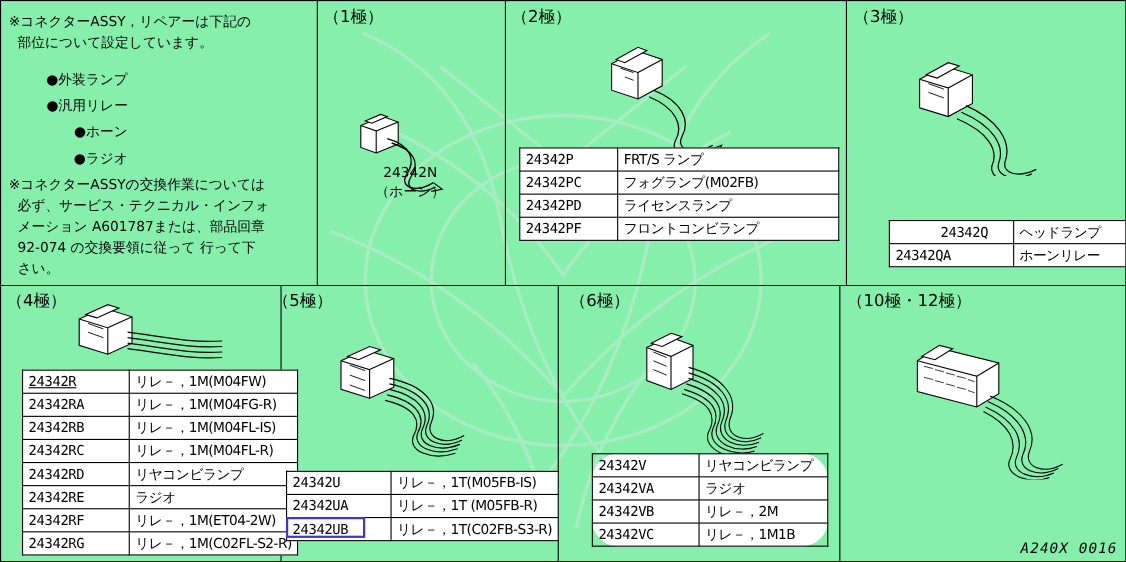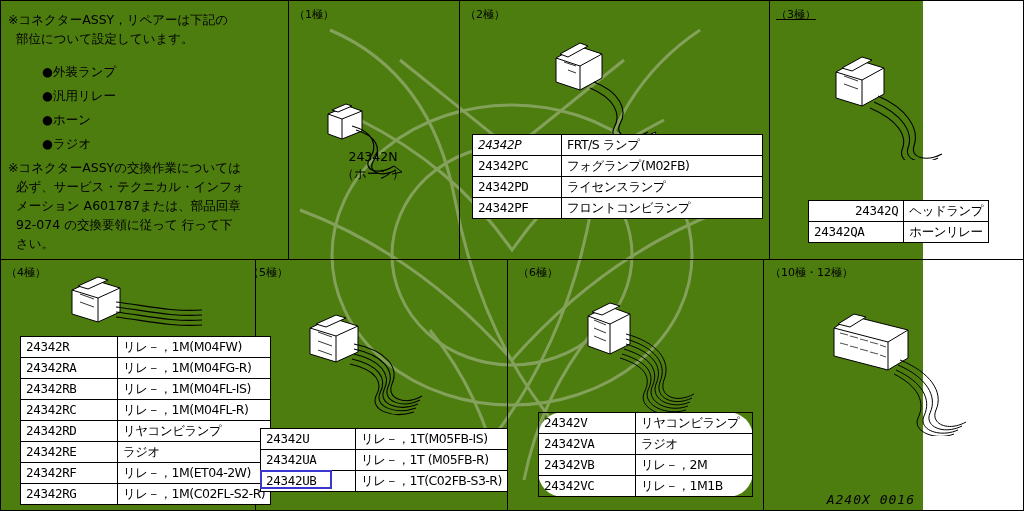"※コネクターASSY，リペアーは下記の" #page { background: #4d7c0f -> #86efac; width: 923px -> 1024px }
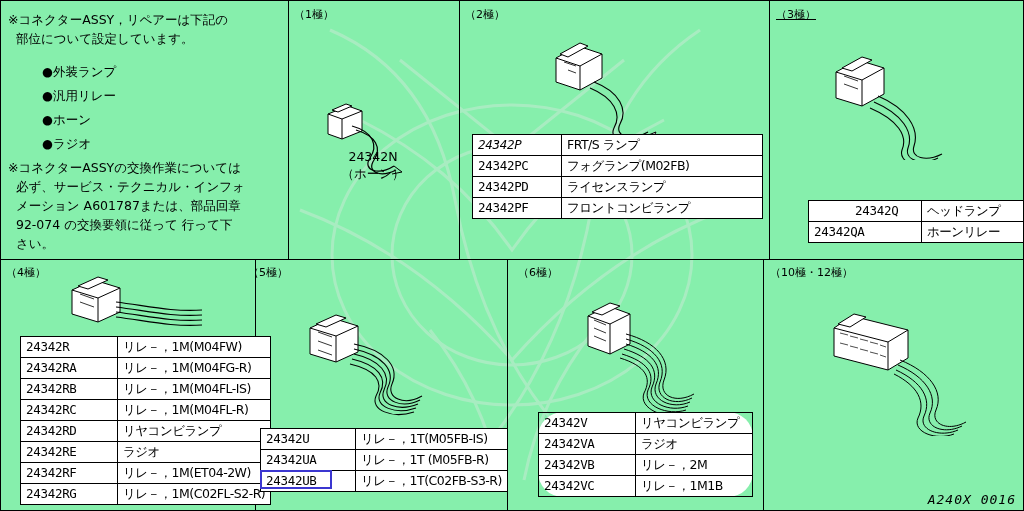"（1極）" .panel-label { font-size: 11px -> 15px }
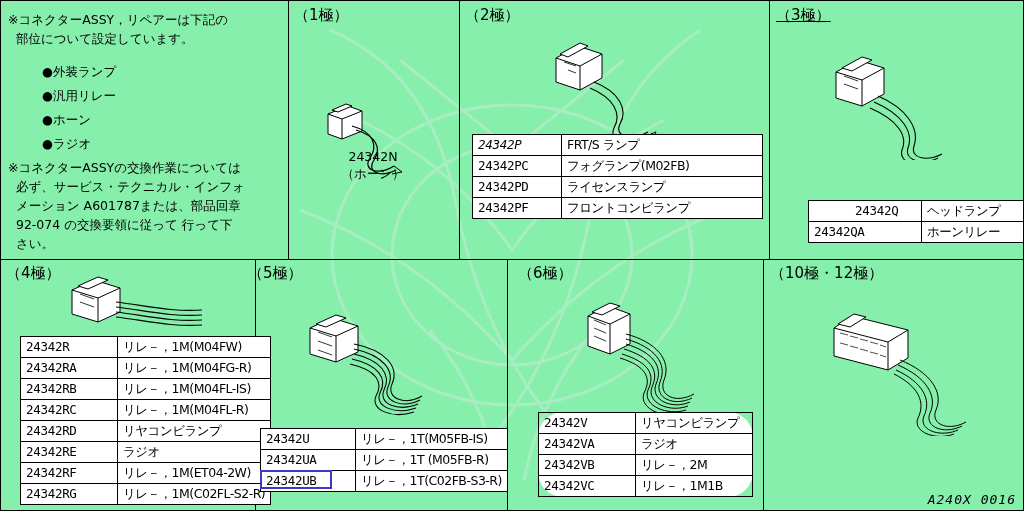"（3極）" div.panel-label { text-decoration: underline -> none }
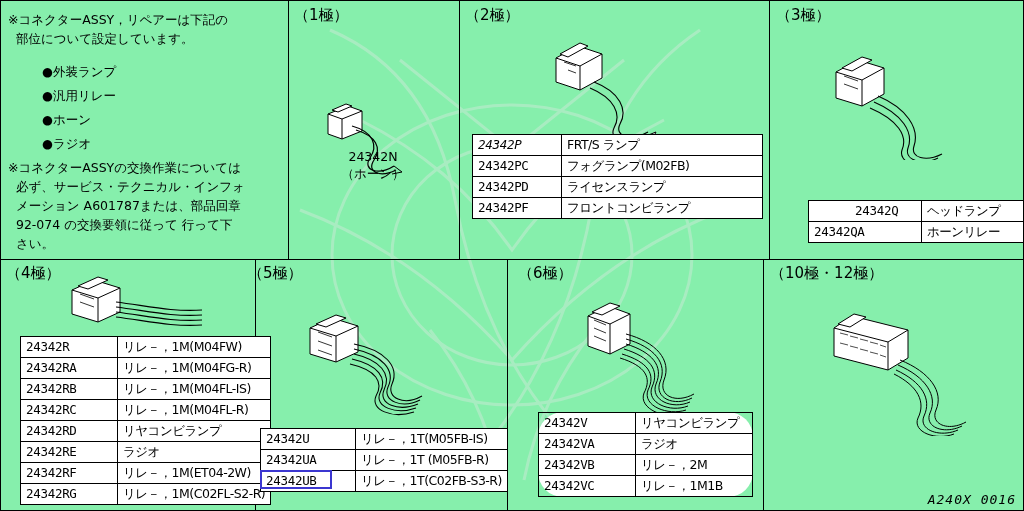"●外装ランプ" div.bullet-list { text-align: none -> right }
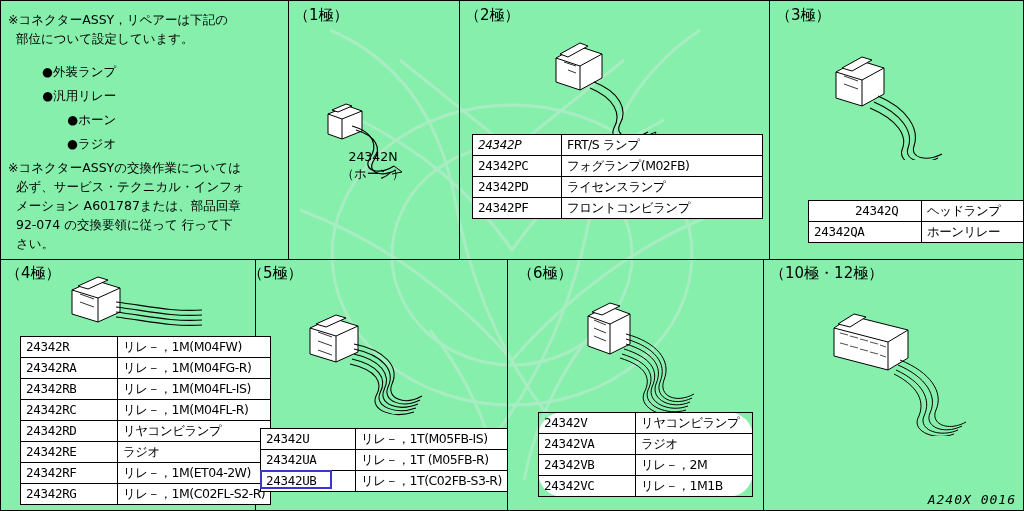"24342P" td.code { font-style: italic -> none }
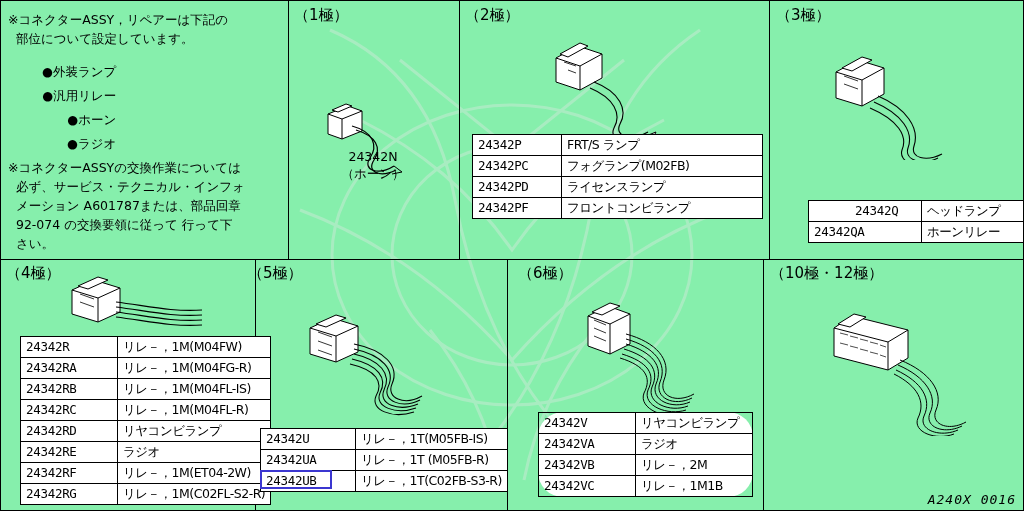"24342R" td.code { text-decoration: none -> underline }
